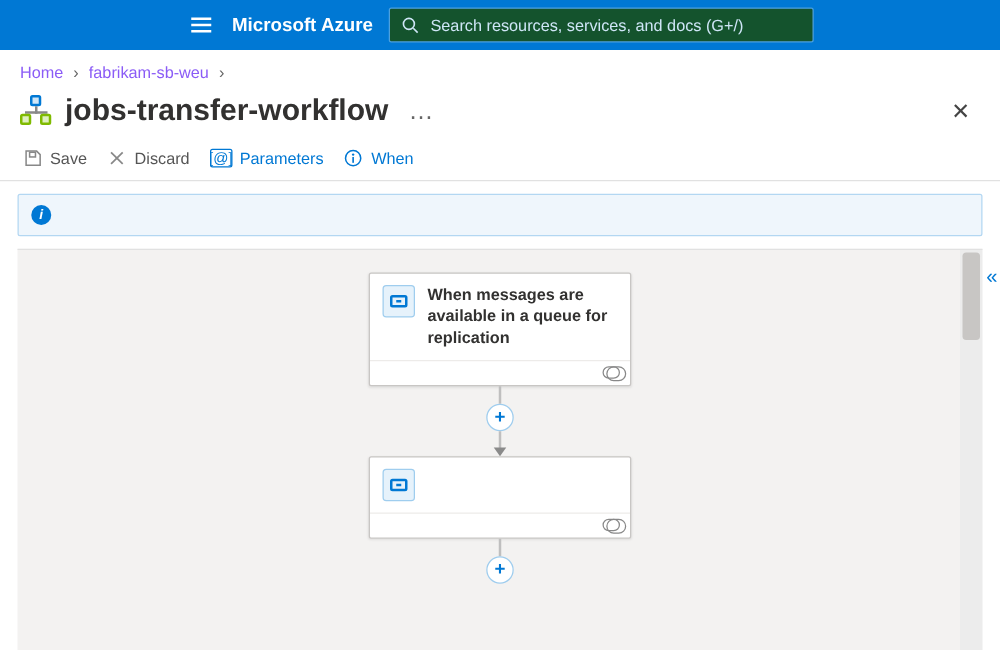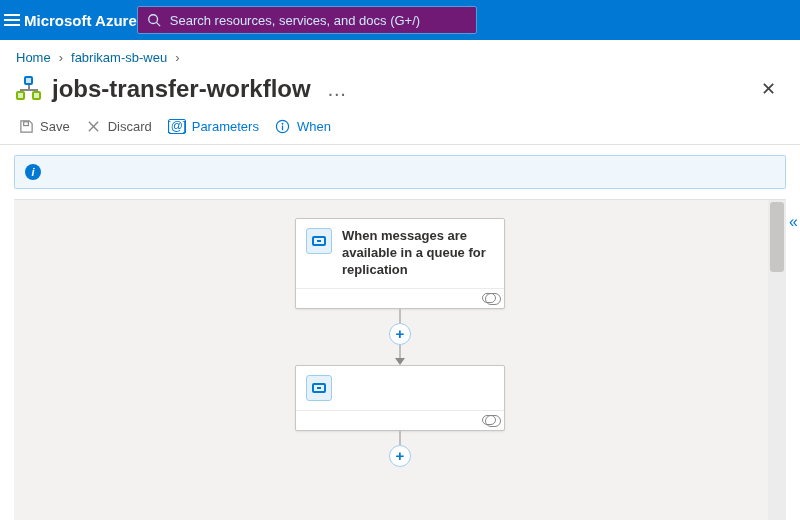"Microsoft Azure" .topbar { gap: 0 -> 13px; justify-content: none -> center; padding: 0 0 -> 0 12px }
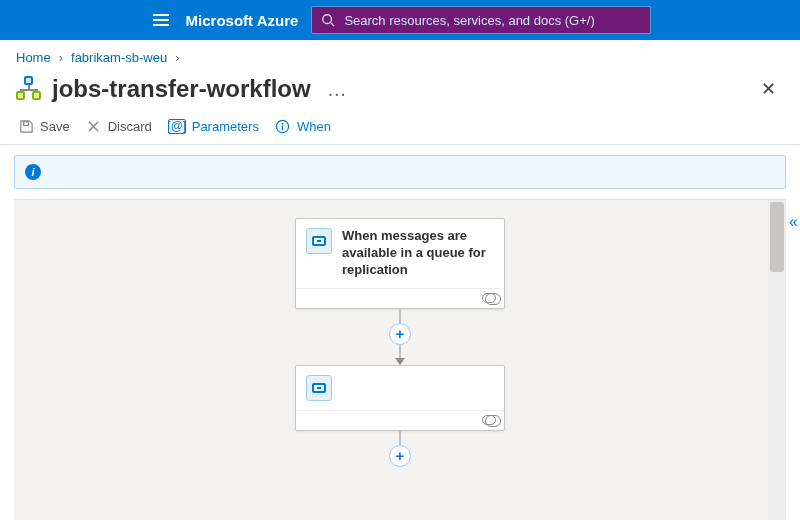"Search resources, services, and docs" .searchbox { background: #701a75 -> #14532d }
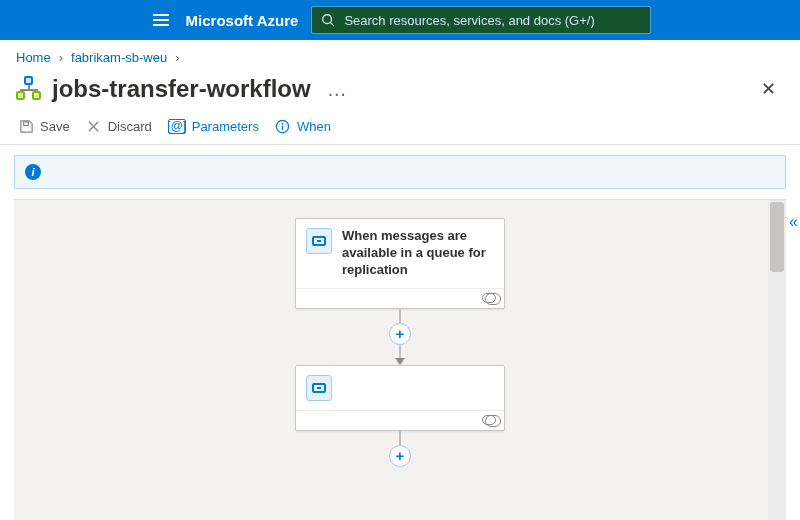"Home" .breadcrumb a { color: #0369a1 -> #8b5cf6 }
